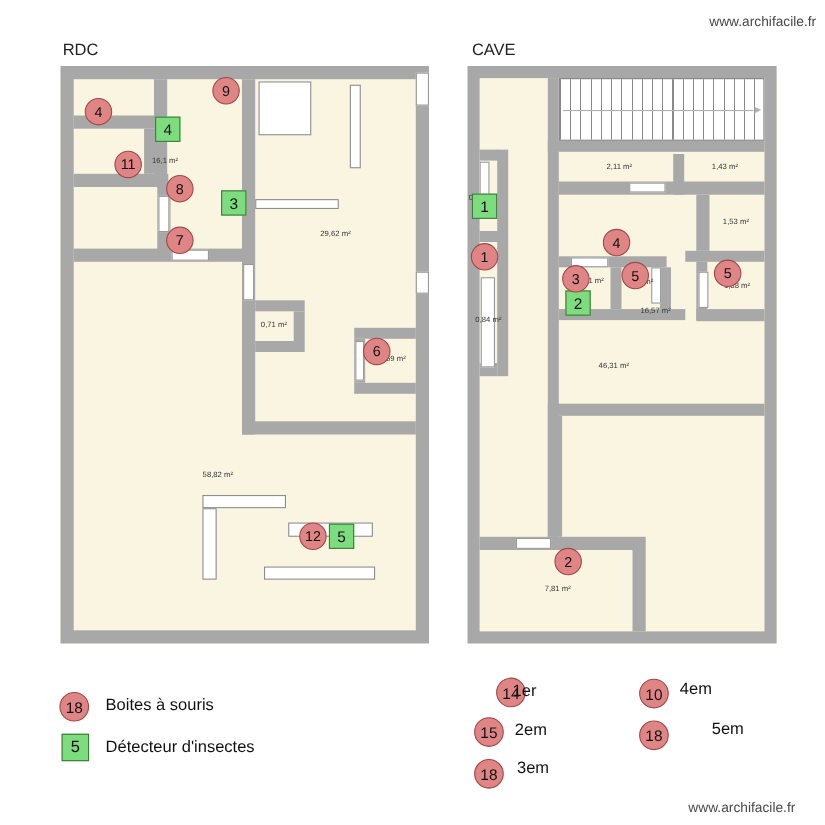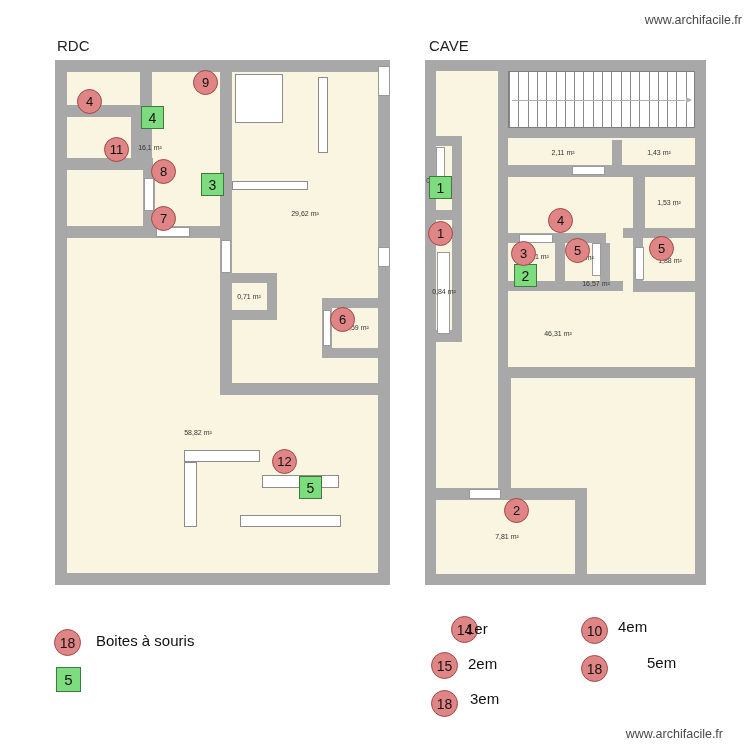"12" div.mouse { top: 461px -> 487px }
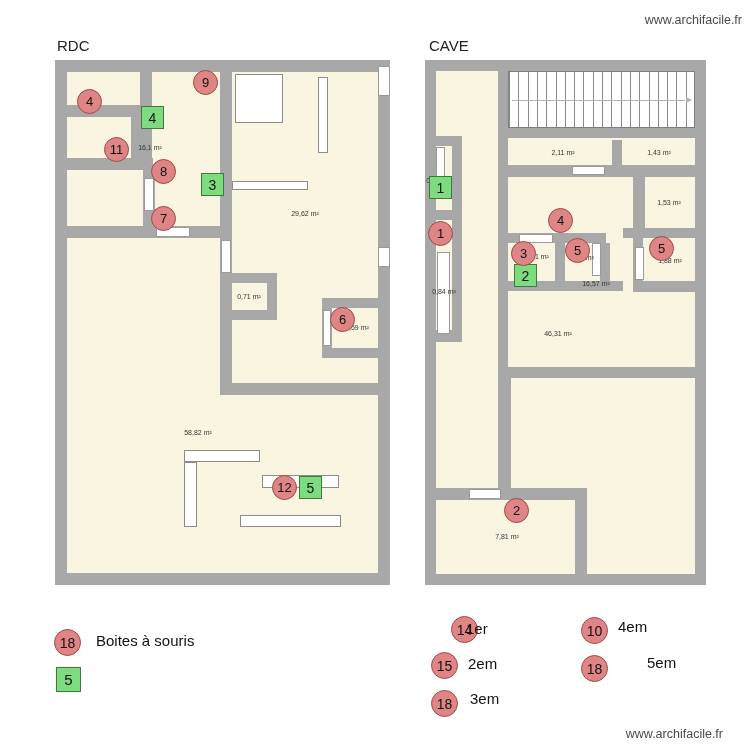"Détecteur d'insectes" div.legend-text { html: none -> <div>Détecteur d'insectes</div> }
